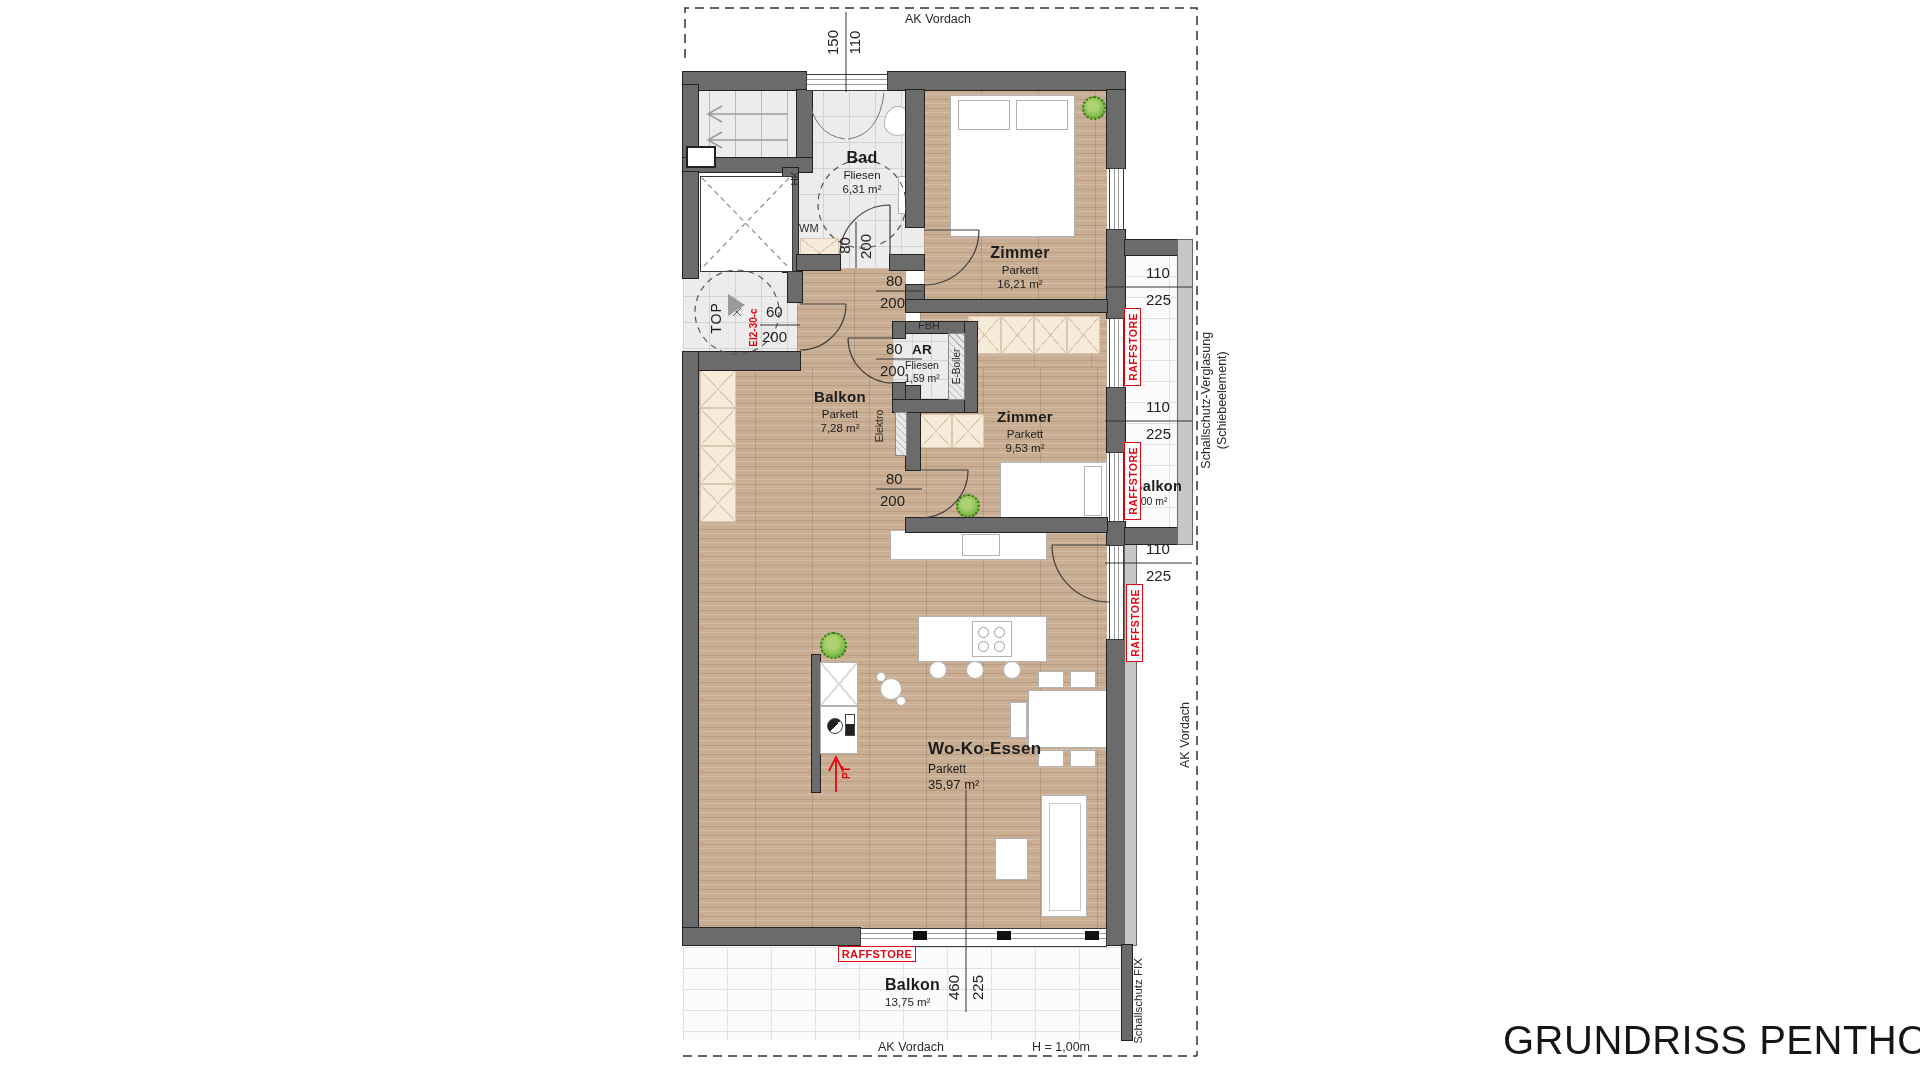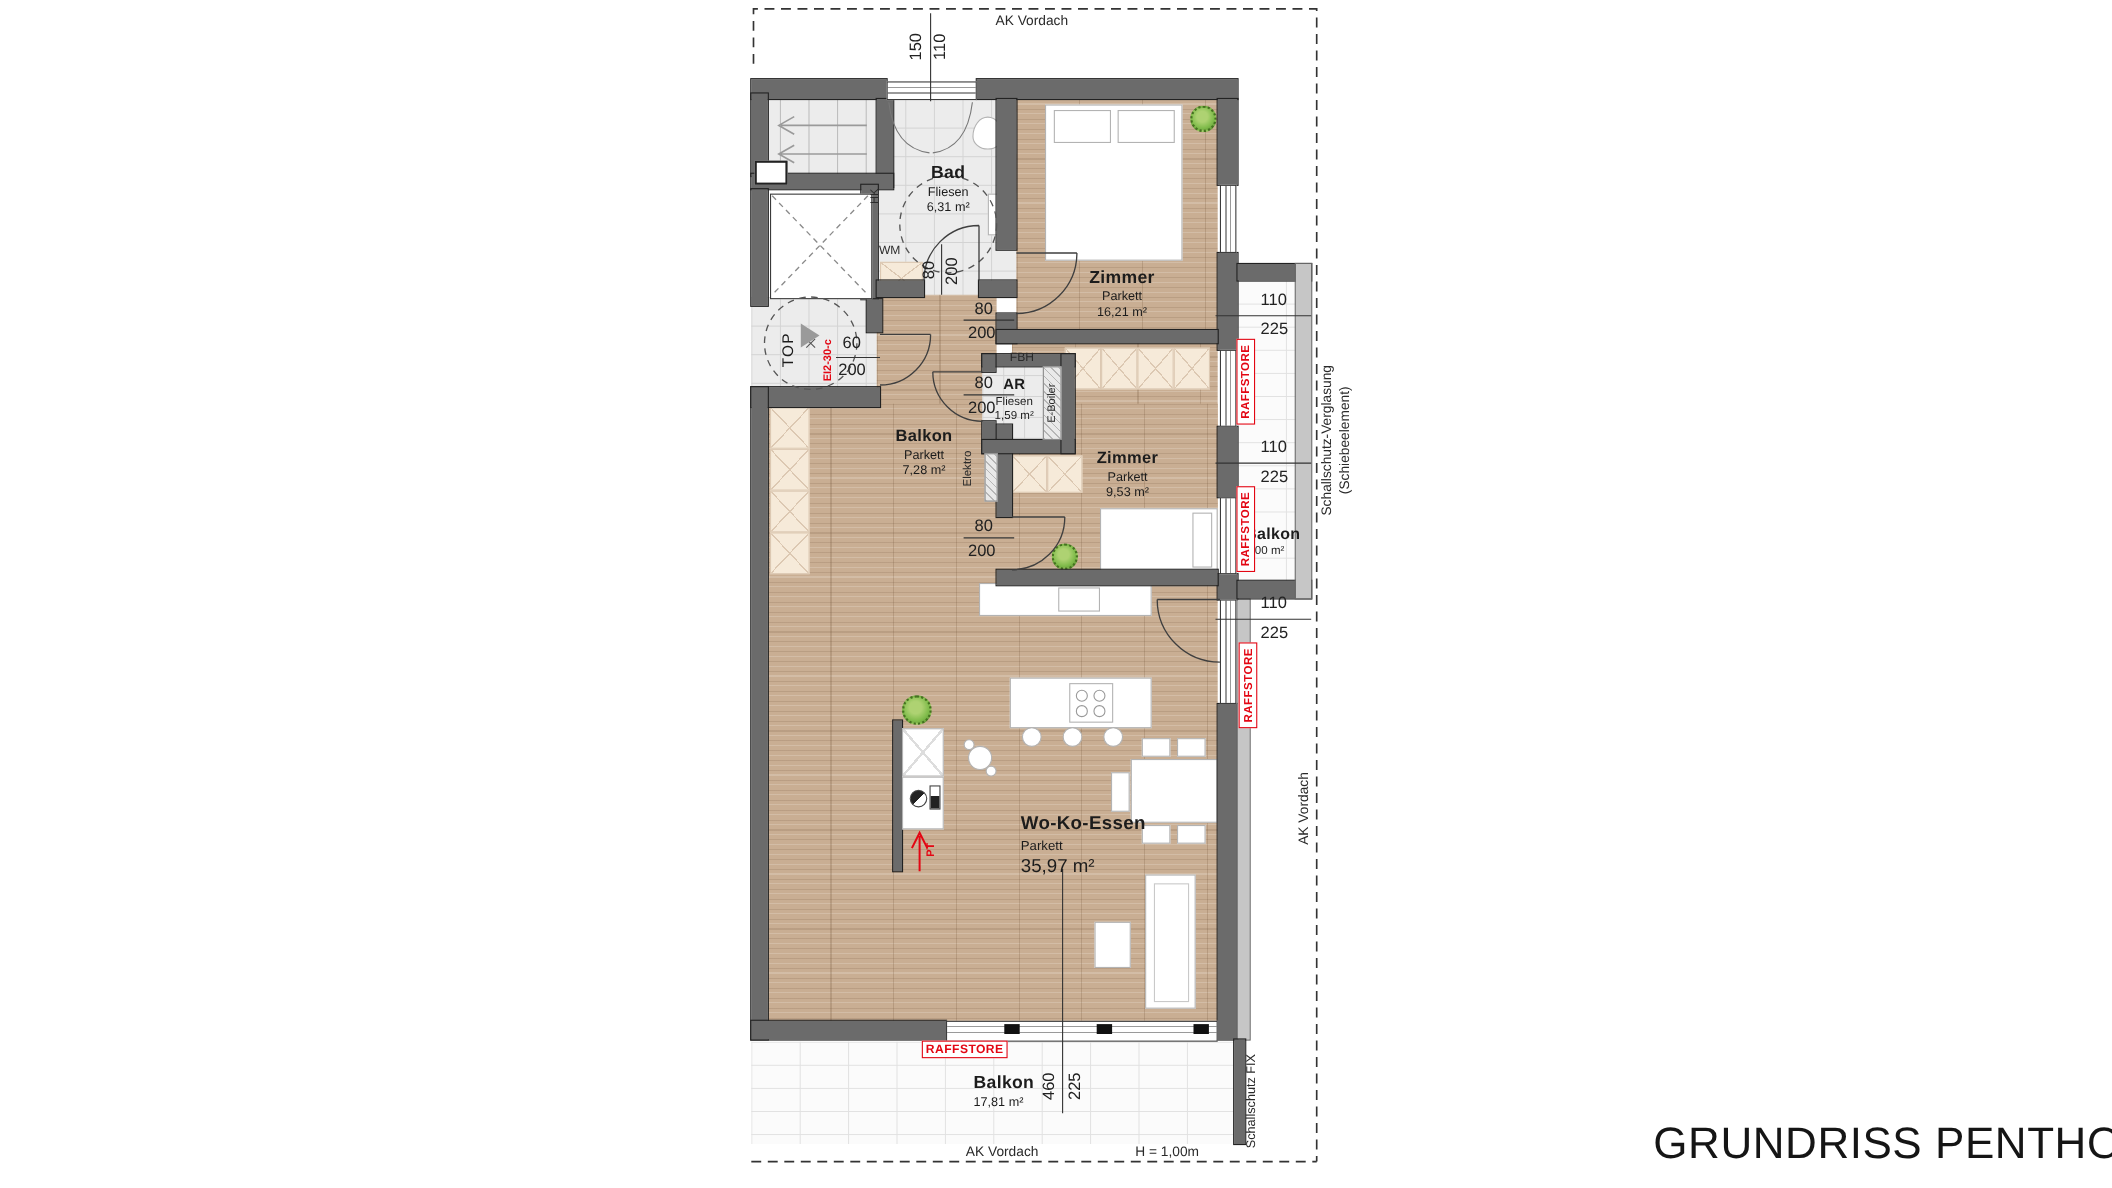"35,97 m²" div.ra { font-size: 17px -> 13px }
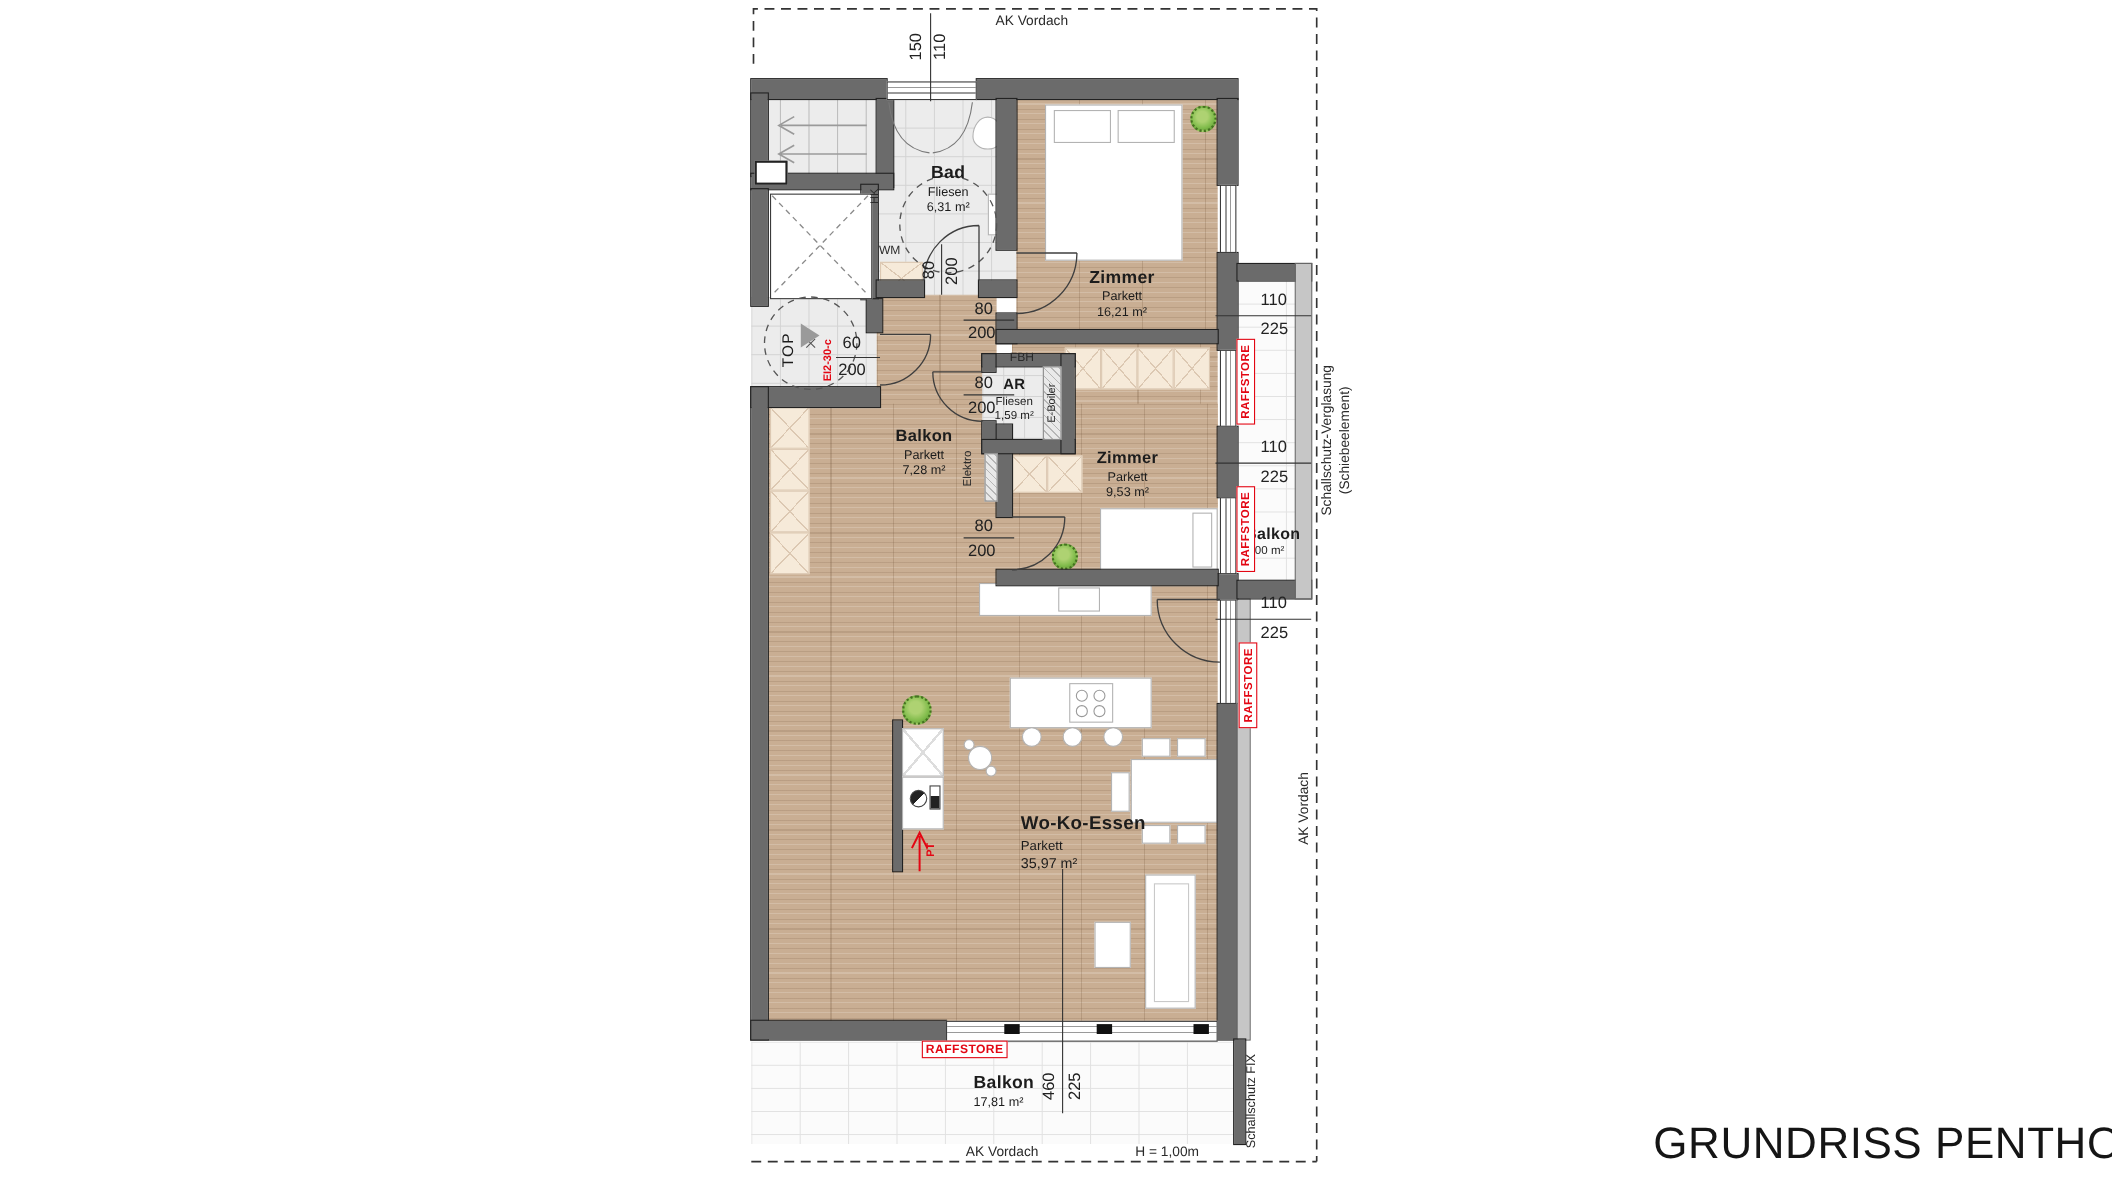"17,81 m²" div.ra { text: 17,81 -> 13,75 }
